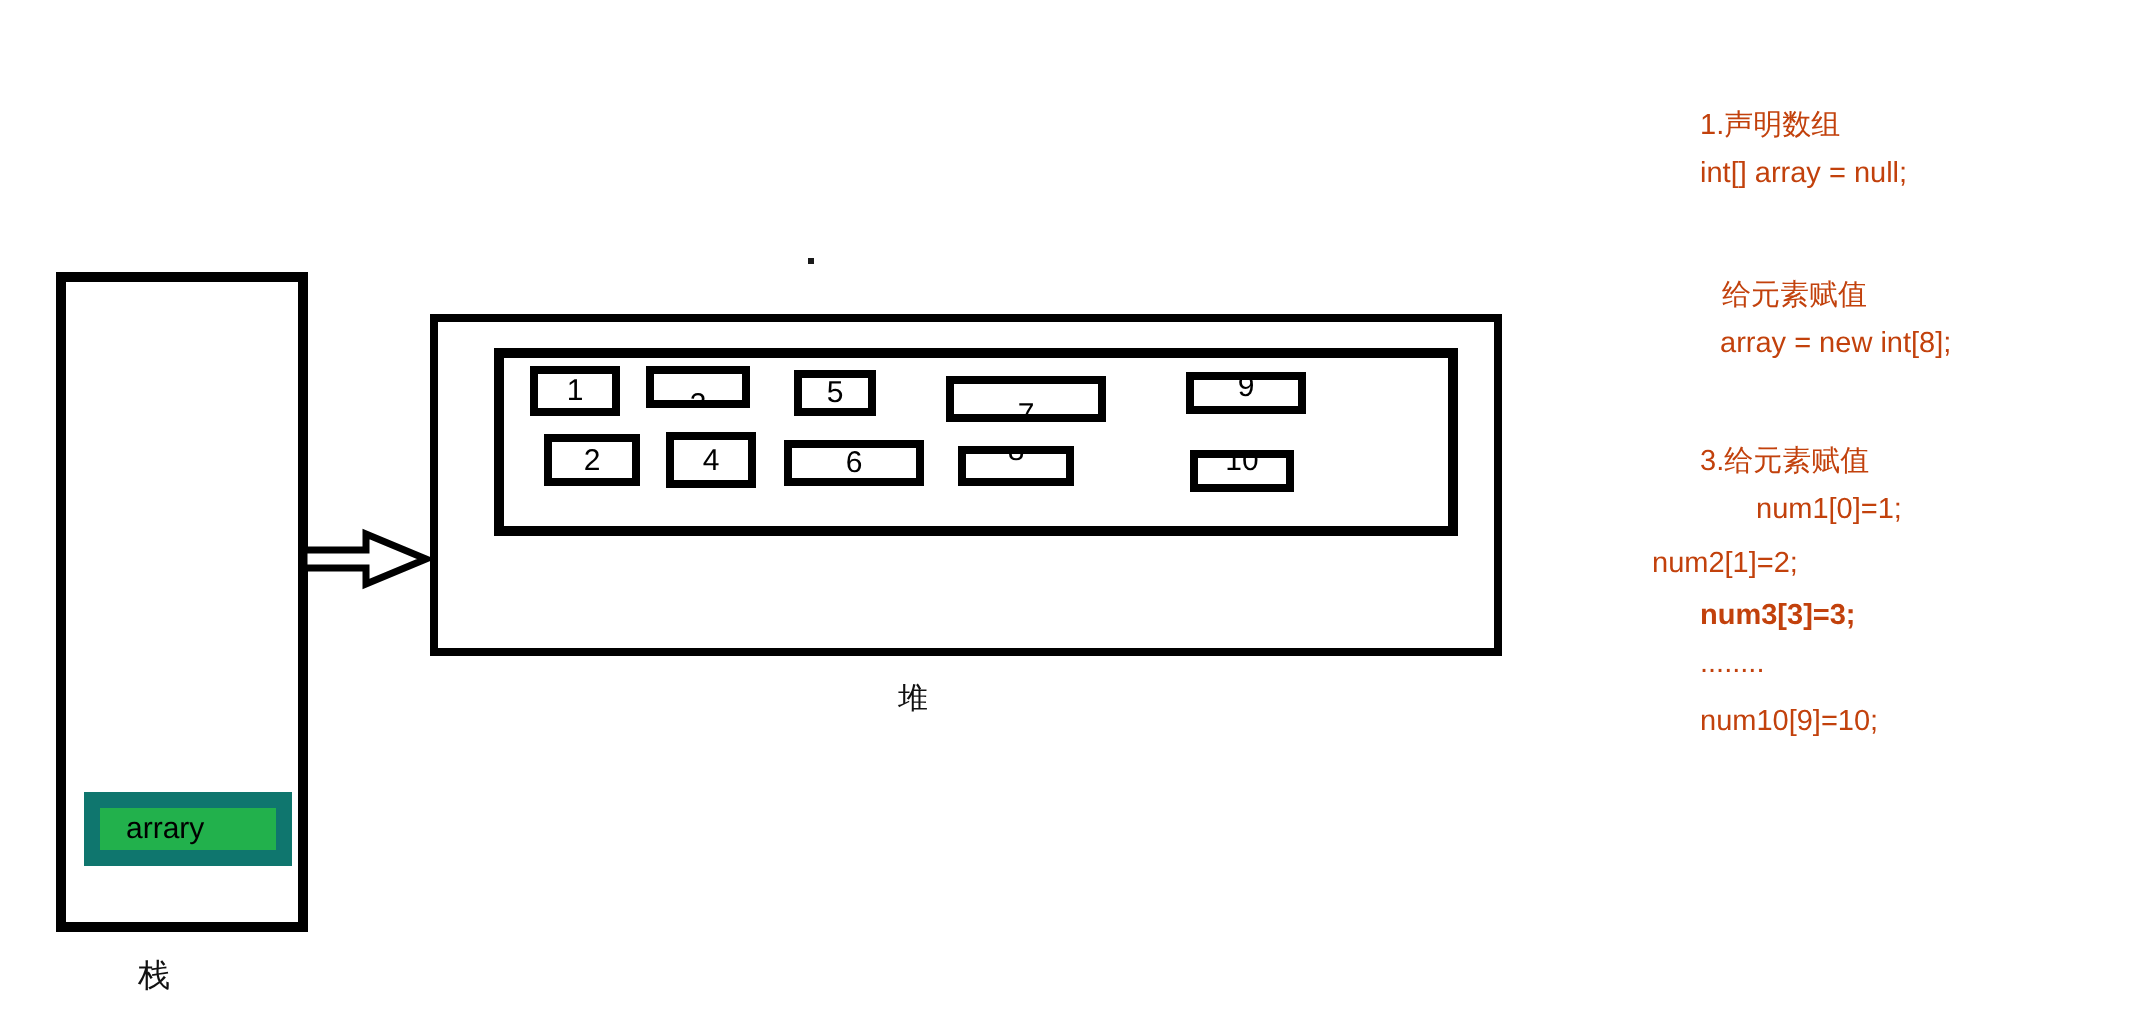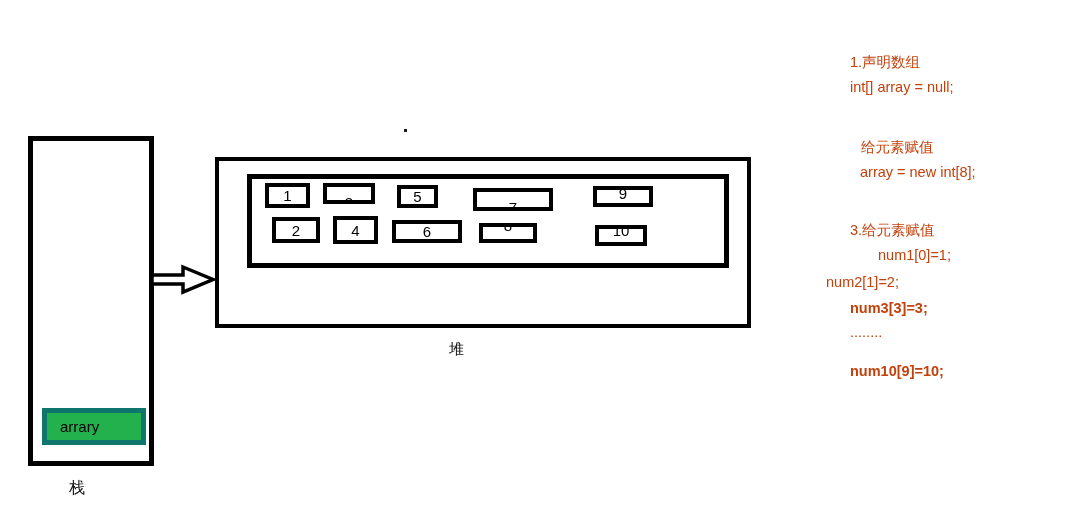"num10[9]=10;" .nl9 { font-weight: bold -> none; top: 363px -> 353px }
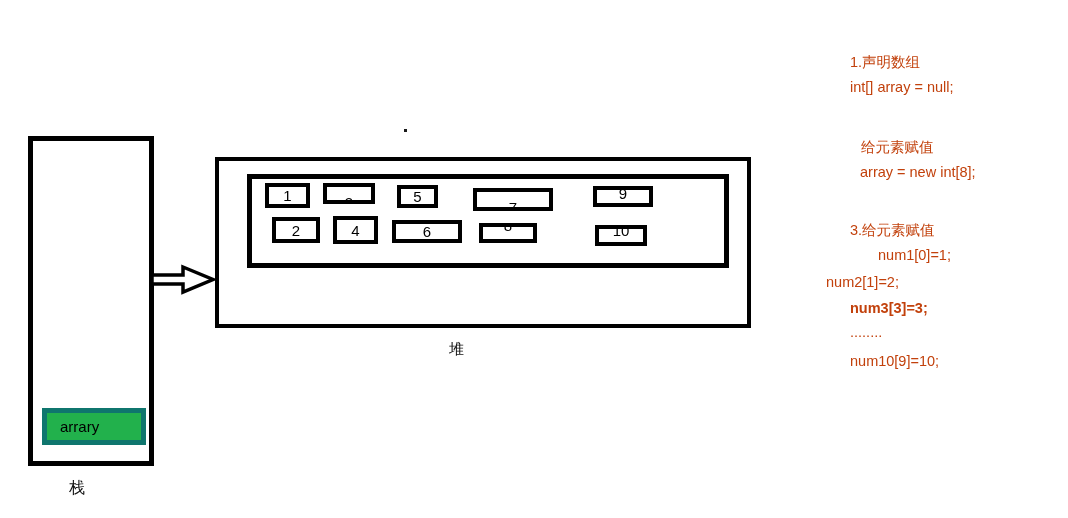"arrary" .var-box { border: 5px solid #0f766e -> 8px solid #0f766e; top: 408px -> 396px }
